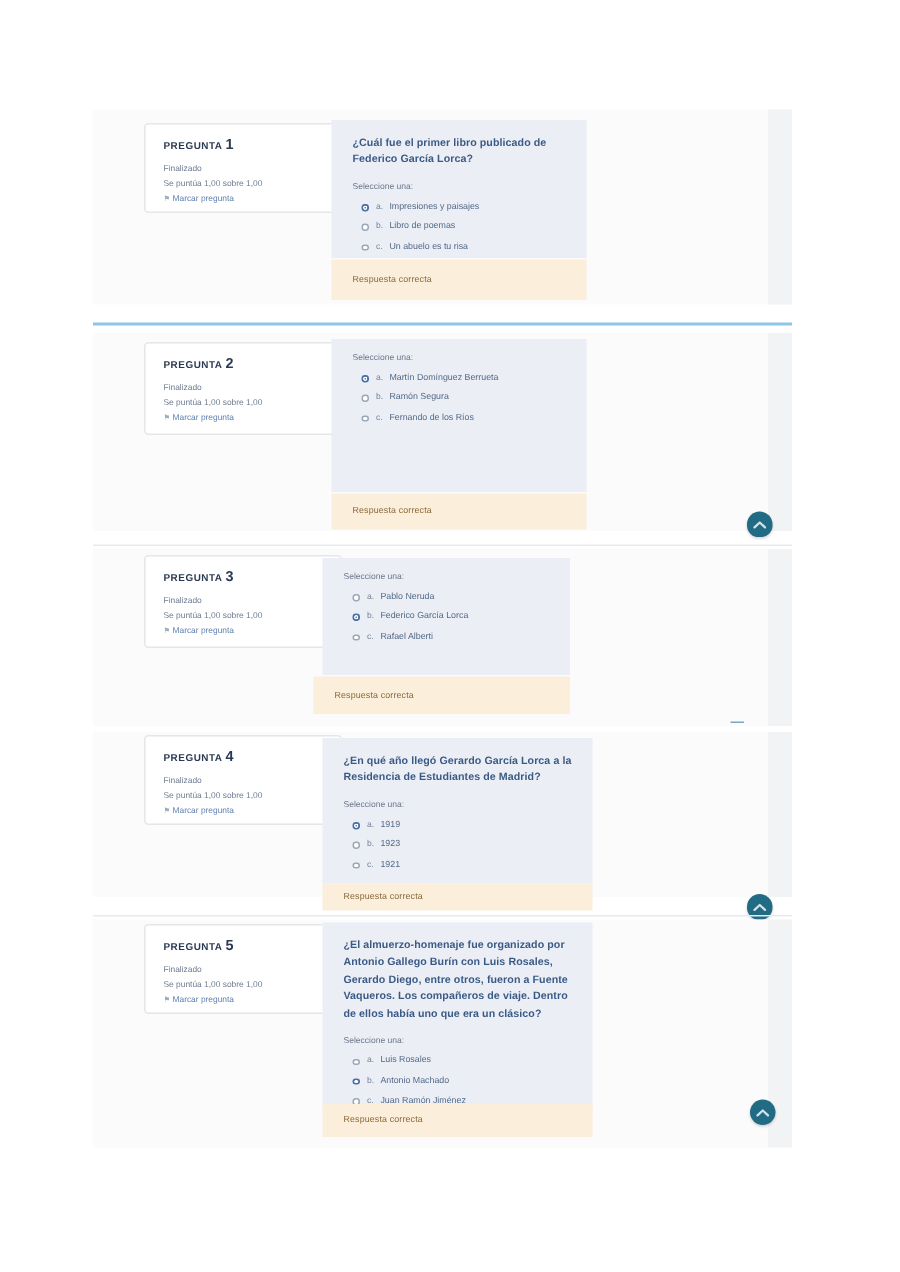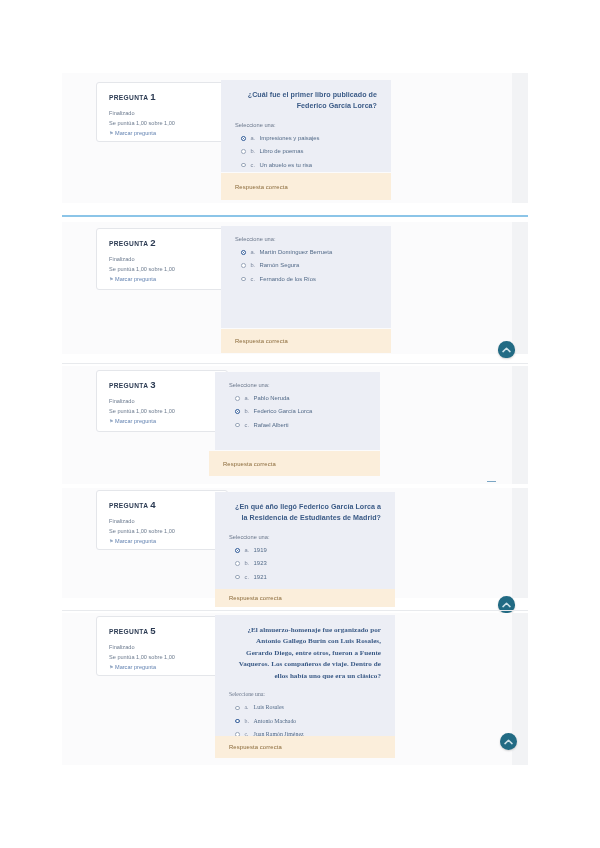"¿Cuál fue el primer libro" .qtext { text-align: right -> none }
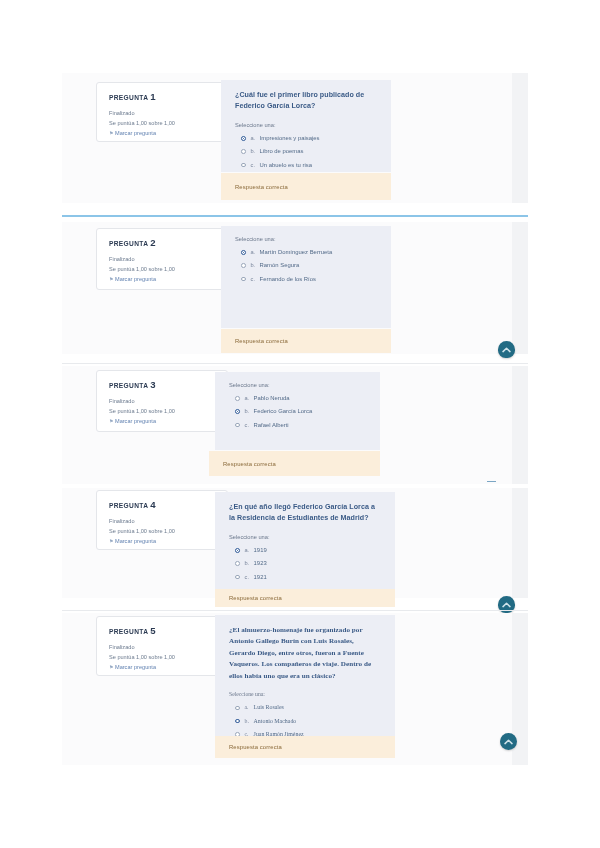"¿En qué año llegó Federico" p.qtext { text: Federico -> Gerardo }
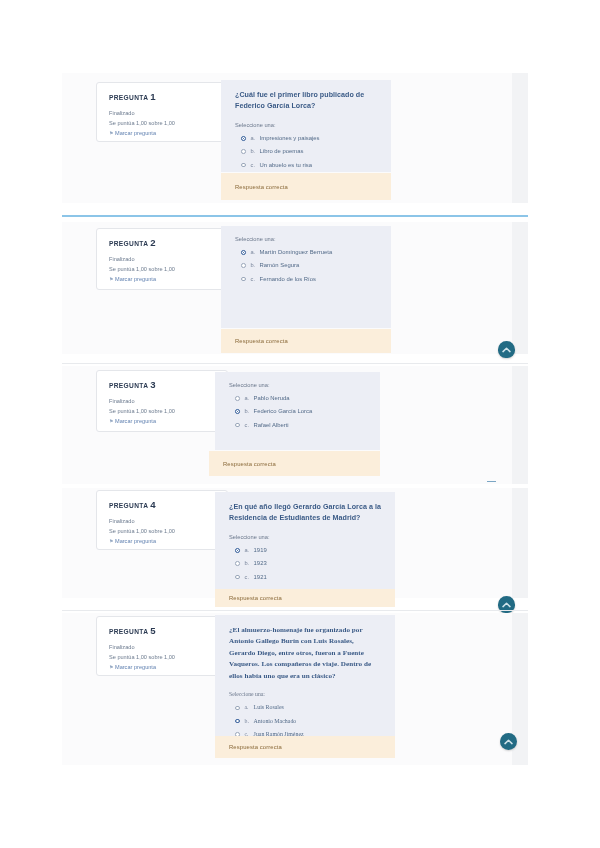"¿El almuerzo-homenaje fue organizado por" div.qcard { font-family: Liberation Serif, serif -> none }
